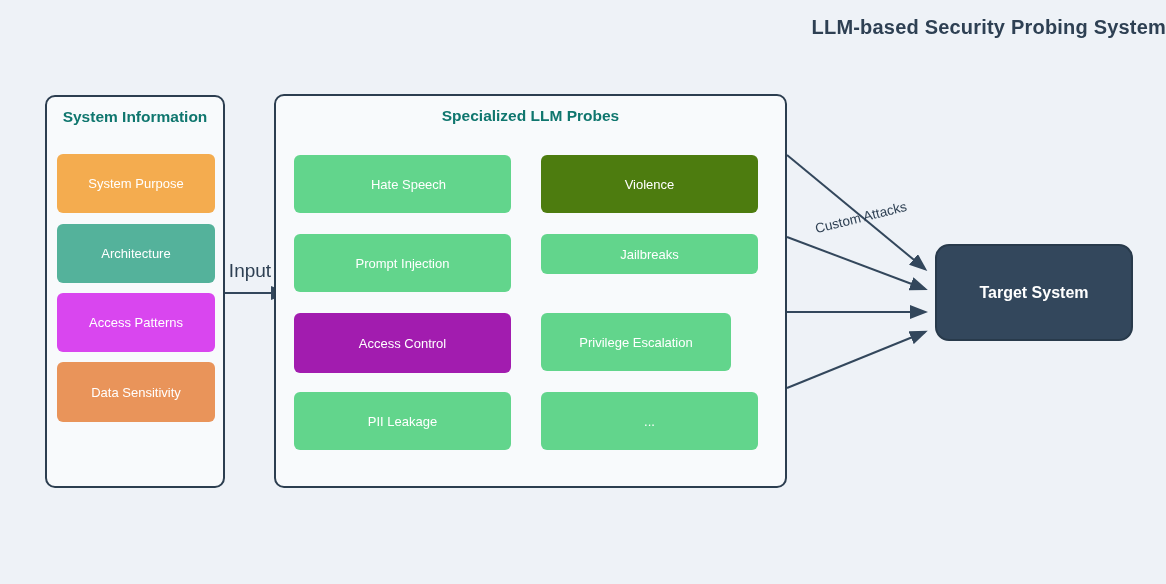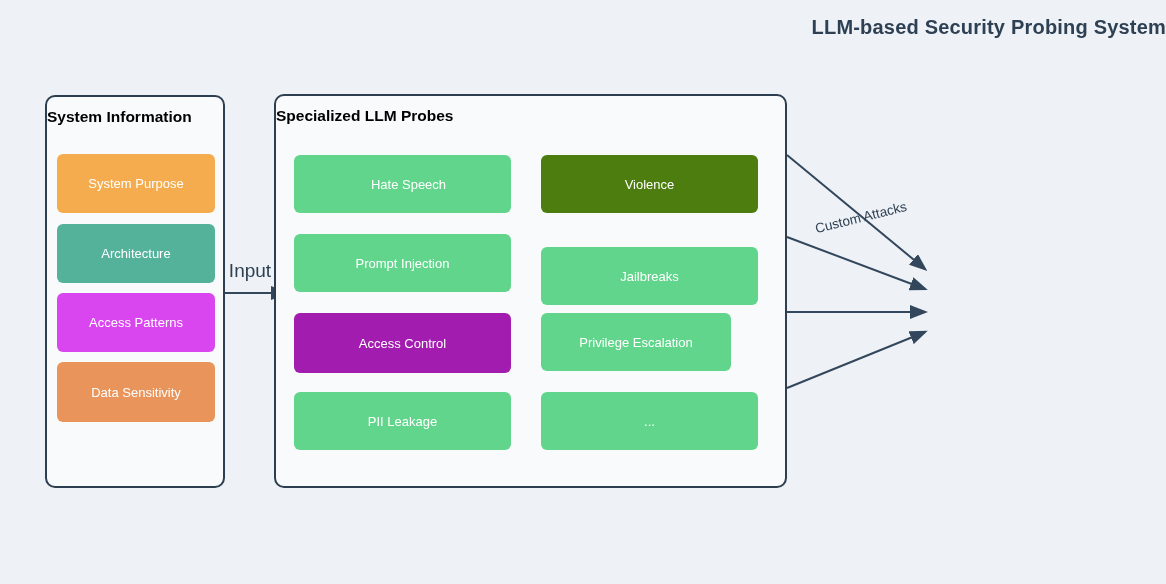"System Information" .container-title { color: #000000 -> #0f766e; text-align: left -> center }
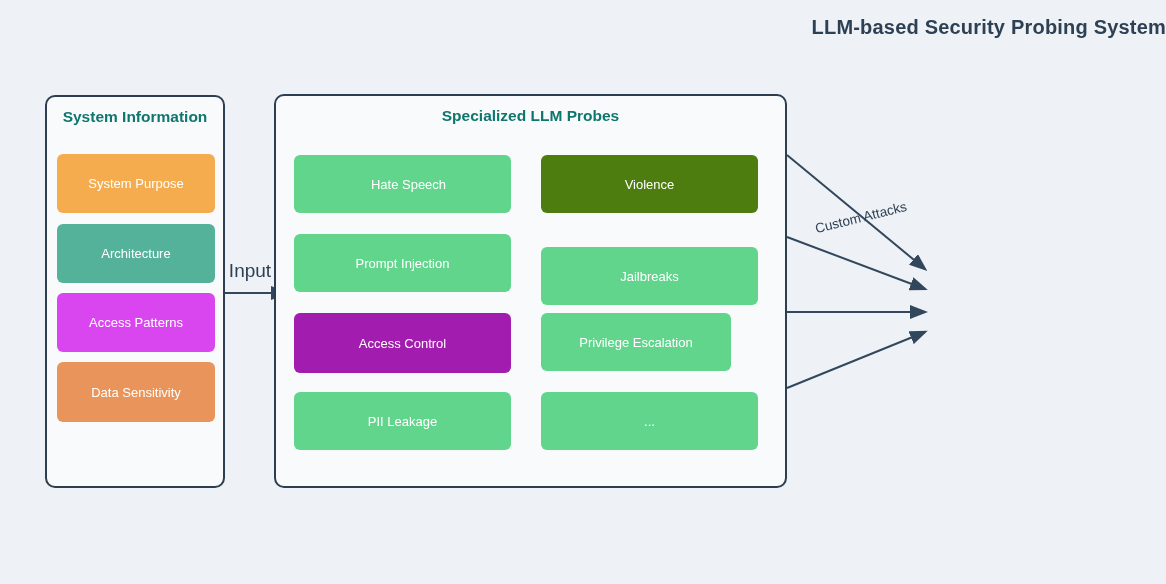"Jailbreaks" div.node { height: 58px -> 40px; top: 247px -> 234px }
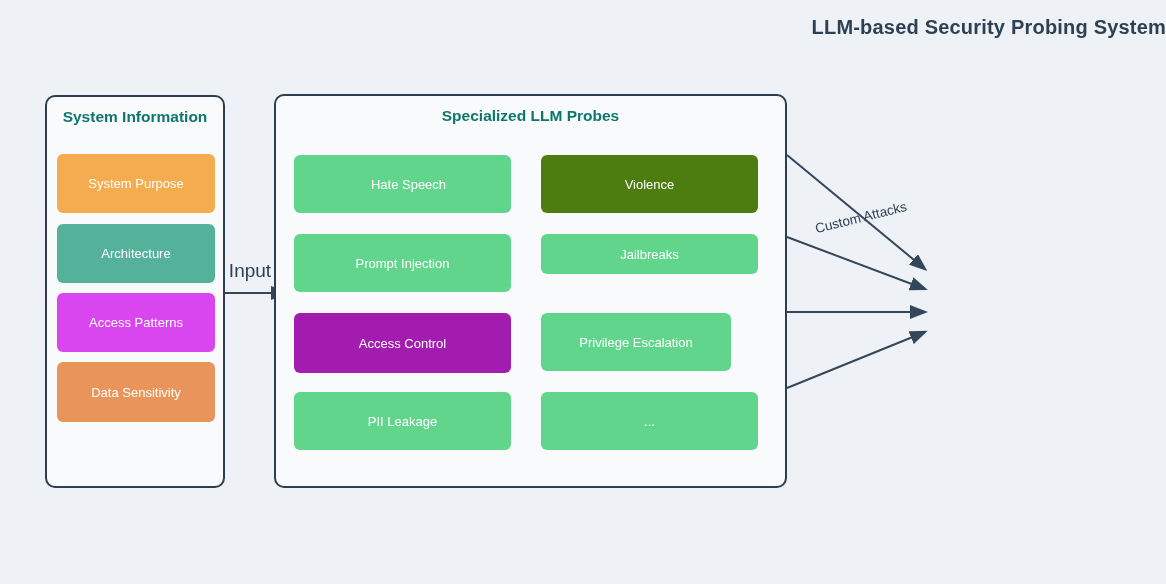"Target System" div.target-node { html: none -> <div>Target System</div> }
